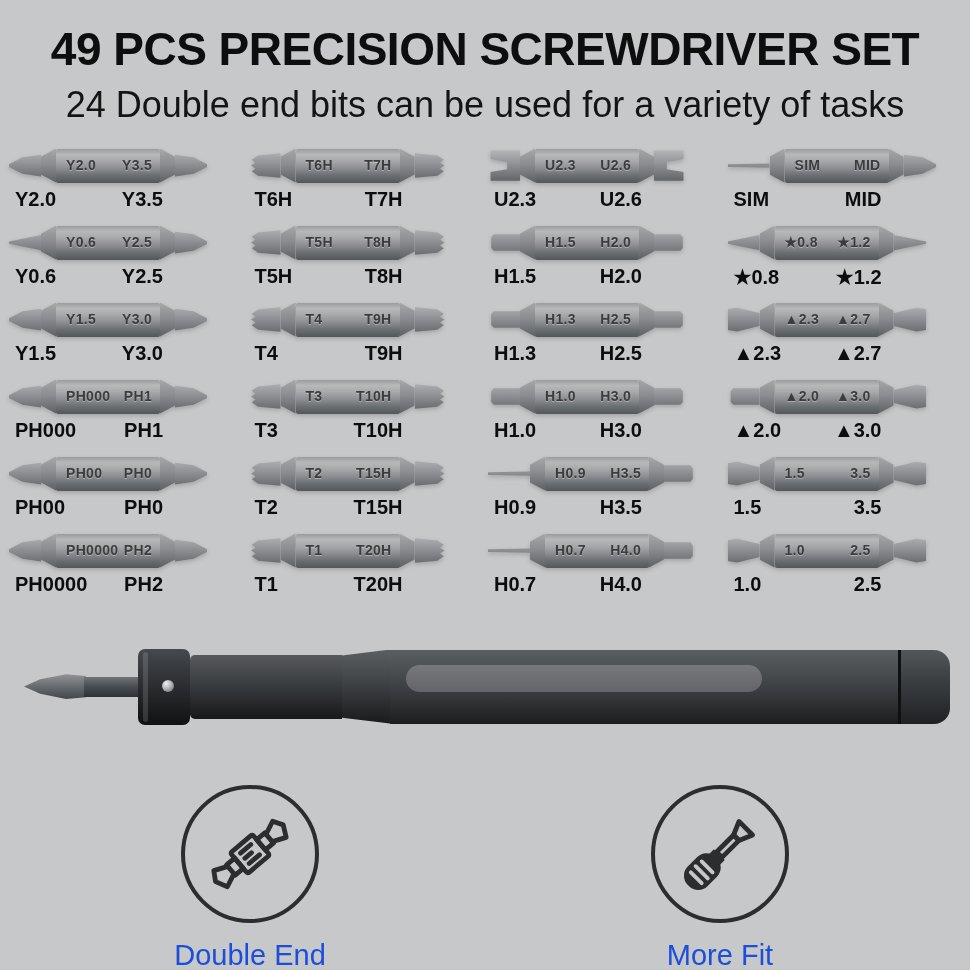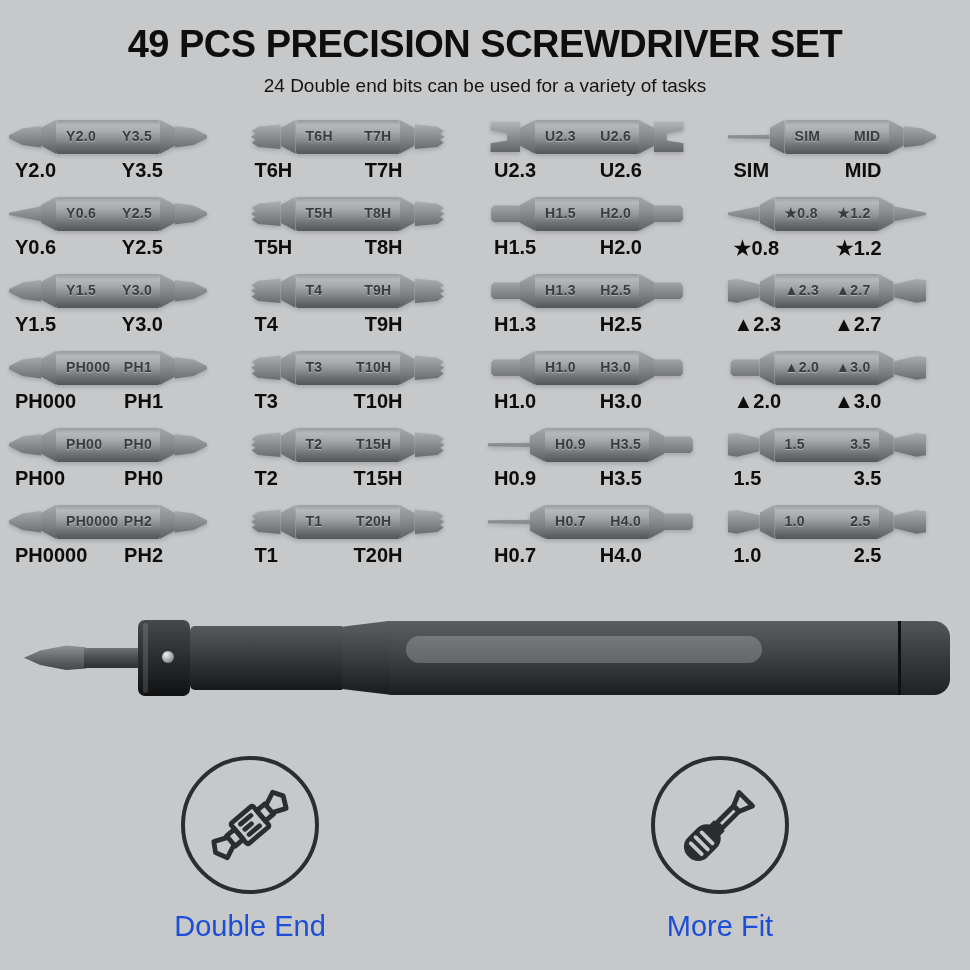"49 PCS PRECISION SCREWDRIVER SET" .title { font-size: 38px -> 46px }
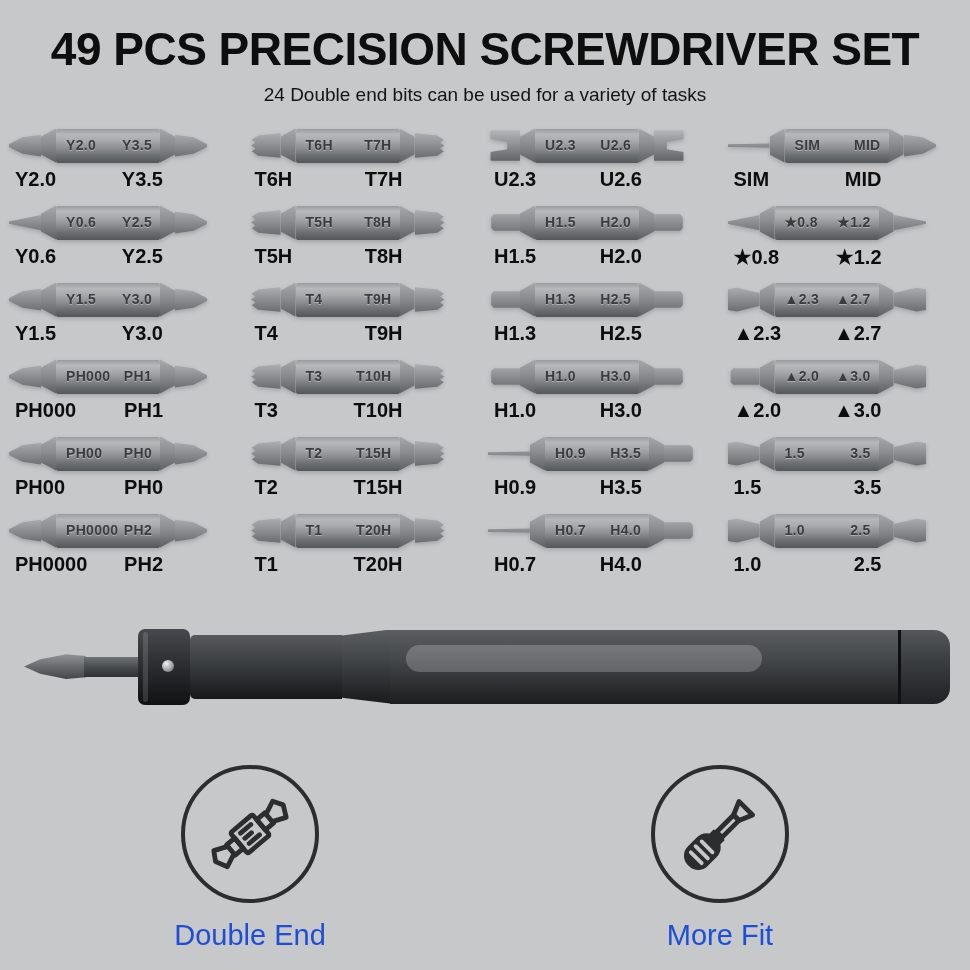"24 Double end bits can" .subtitle { font-size: 19px -> 36px }
